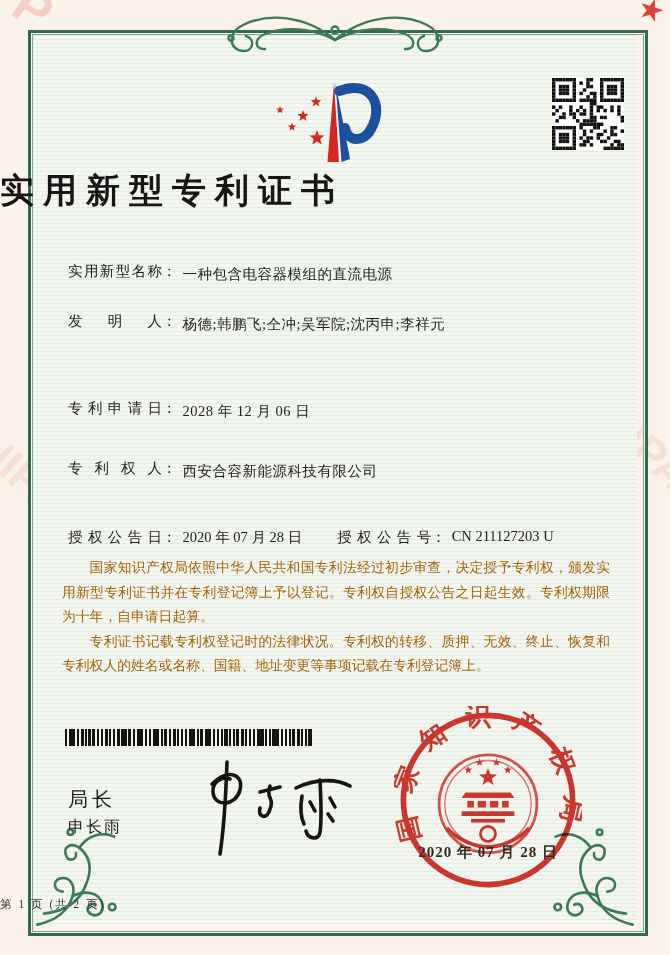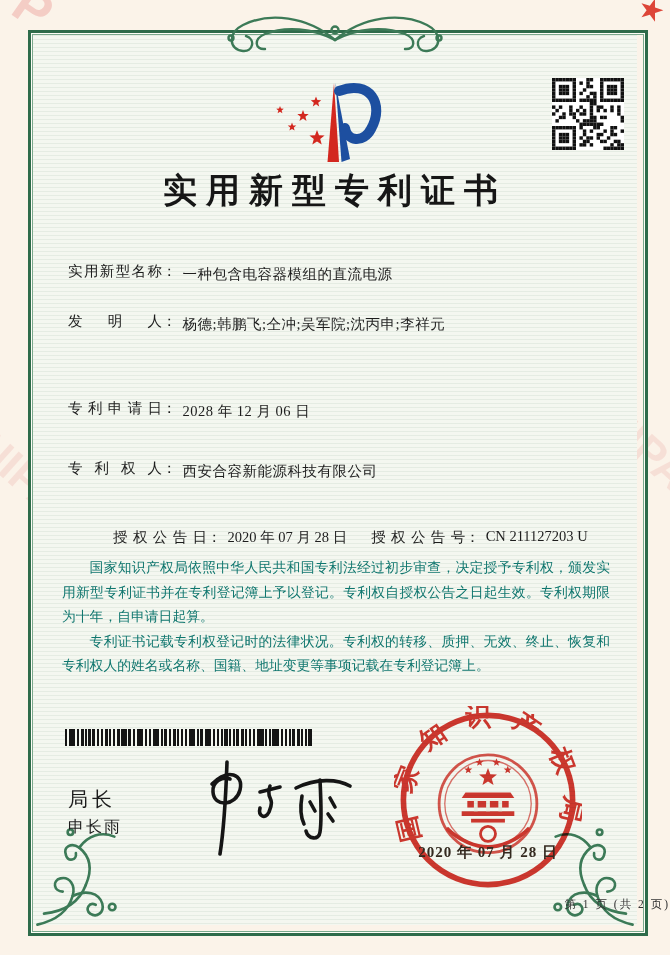"实用新型专利证书" .title { text-align: center -> none }
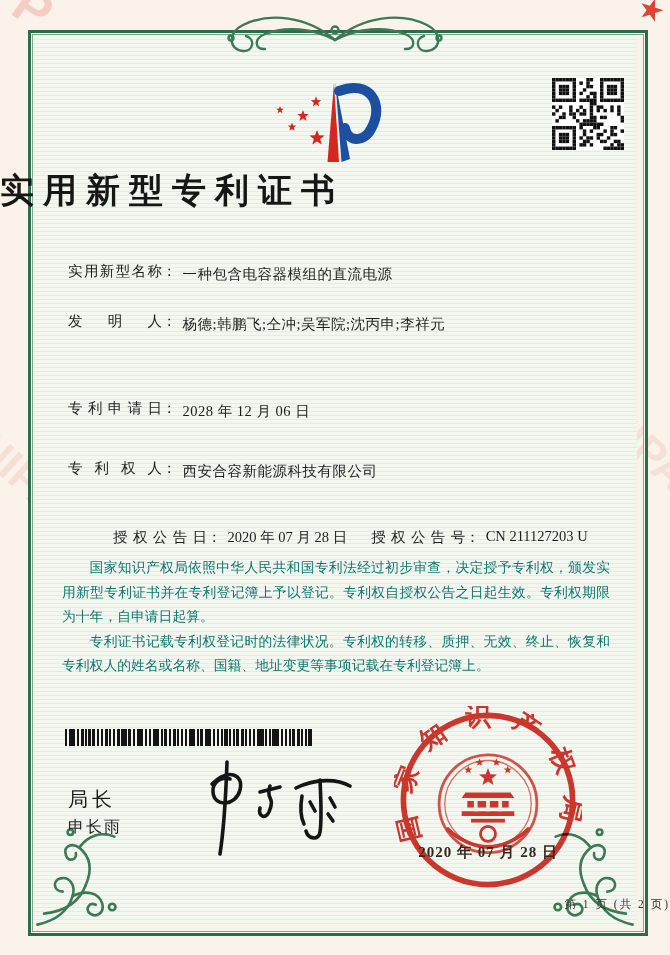"授权公告日： 2020 年 07 月" .row2 { gap: 24px -> 35px; margin-left: 45px -> none }
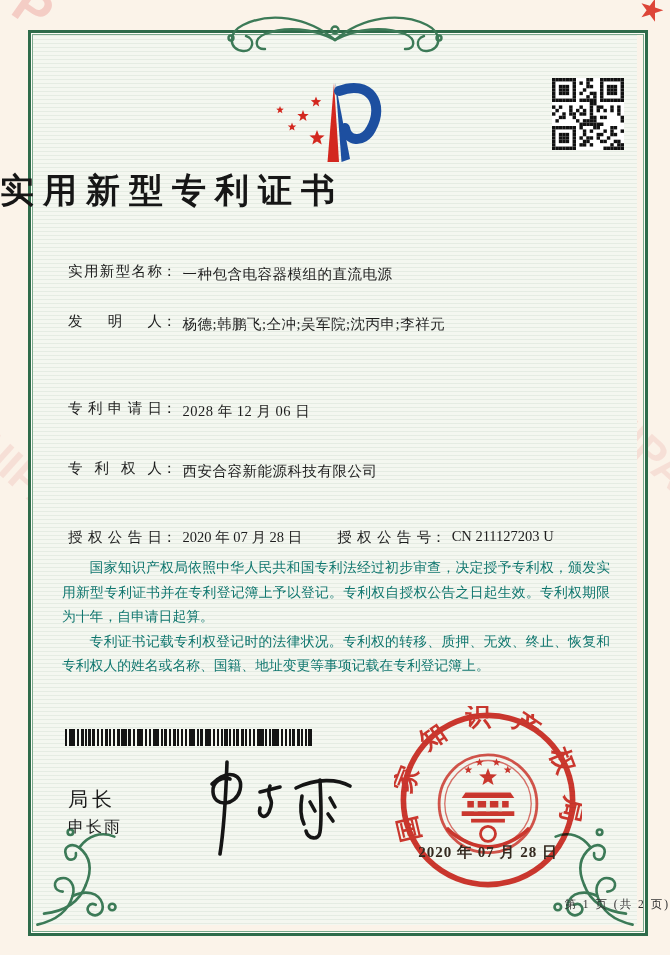"国家知识产权局依照中华人民共和国专利法经过初步审查，决定授予专利权，颁发实用新型" .paras { color: #0f766e -> #a16207 }
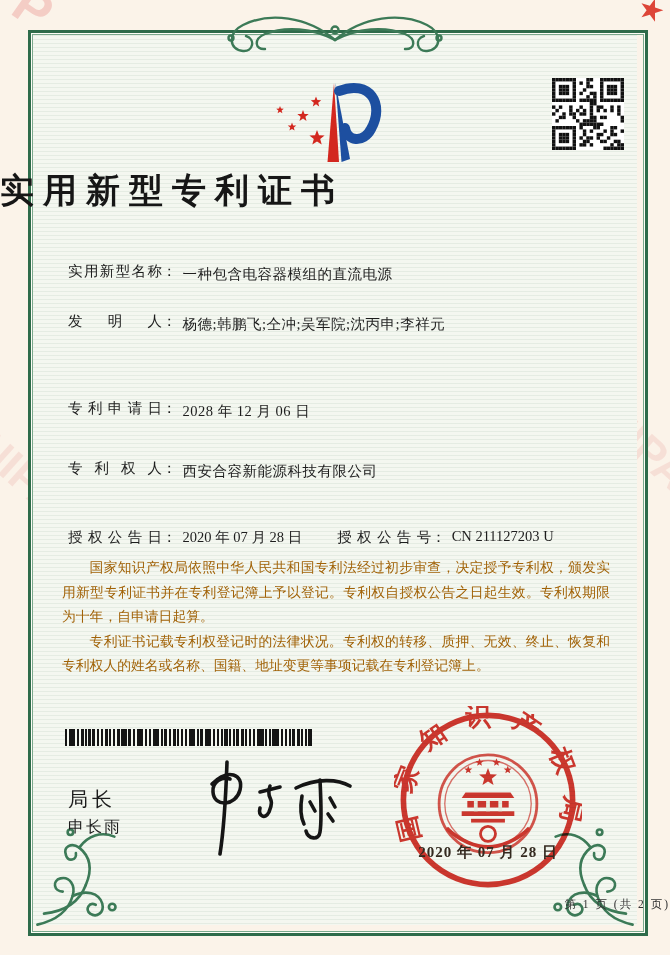"第 1 页 (共 2" .footer { text-align: right -> left }
